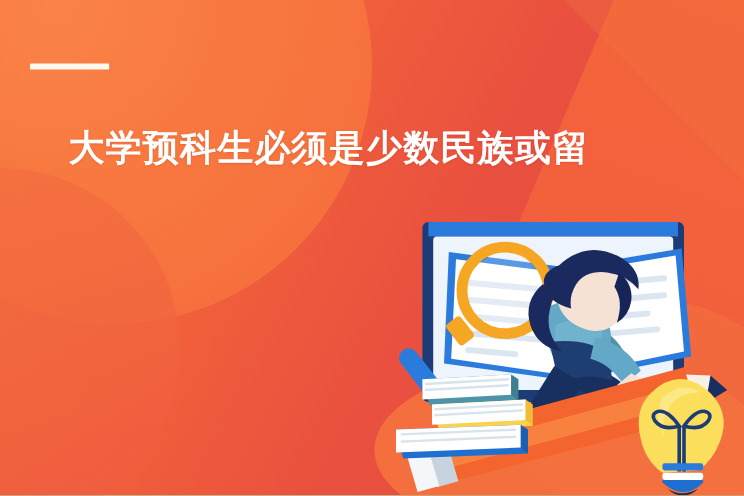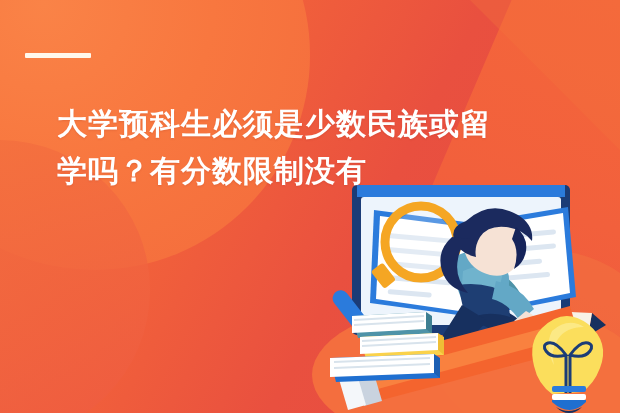"学吗？有分数限制没有" span.ln { html: <span>学吗？有分数限制没有</span> -> none }
